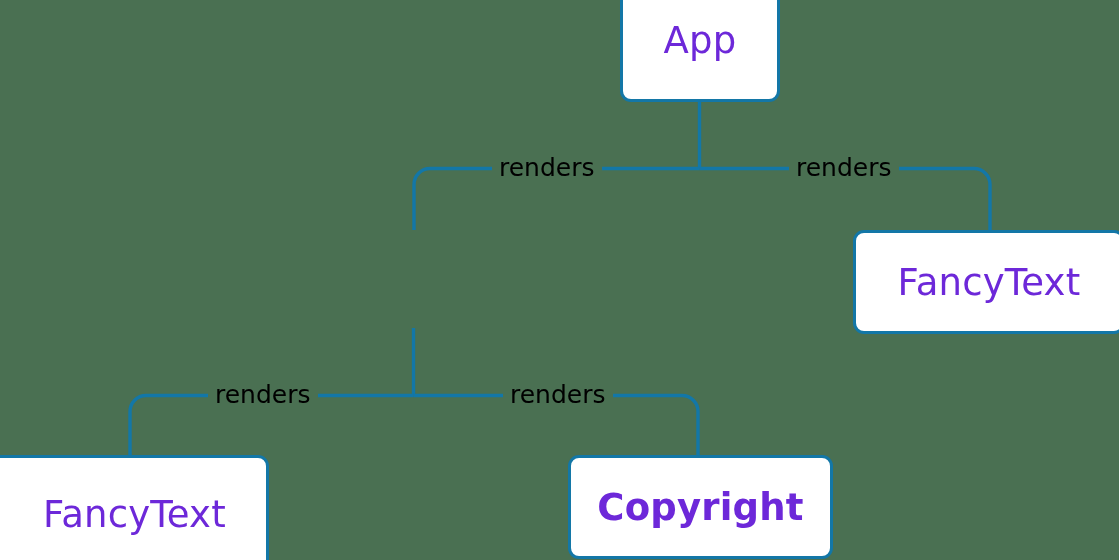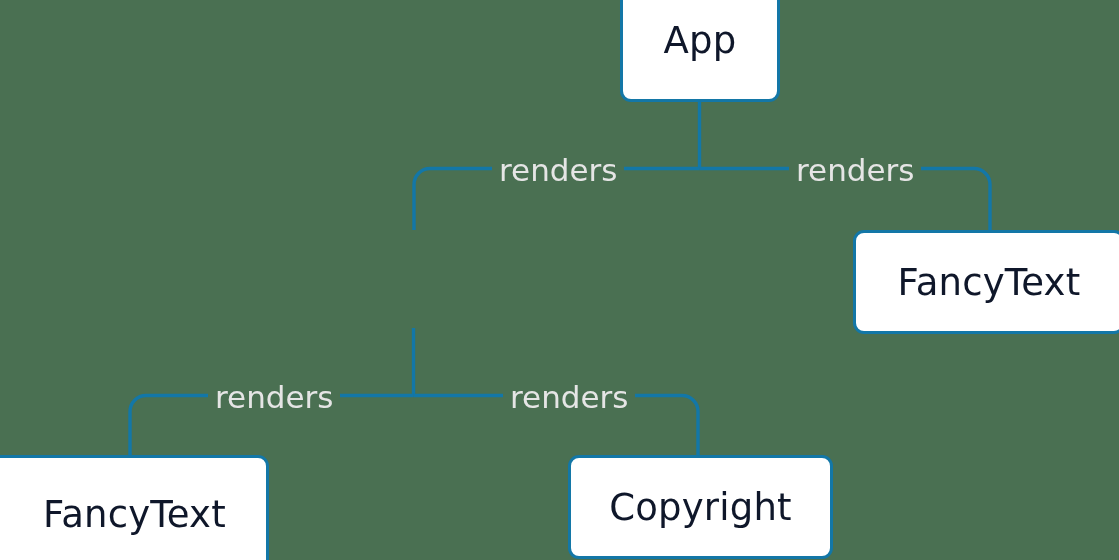"App" .node-label { color: #0f172a -> #6d28d9 }
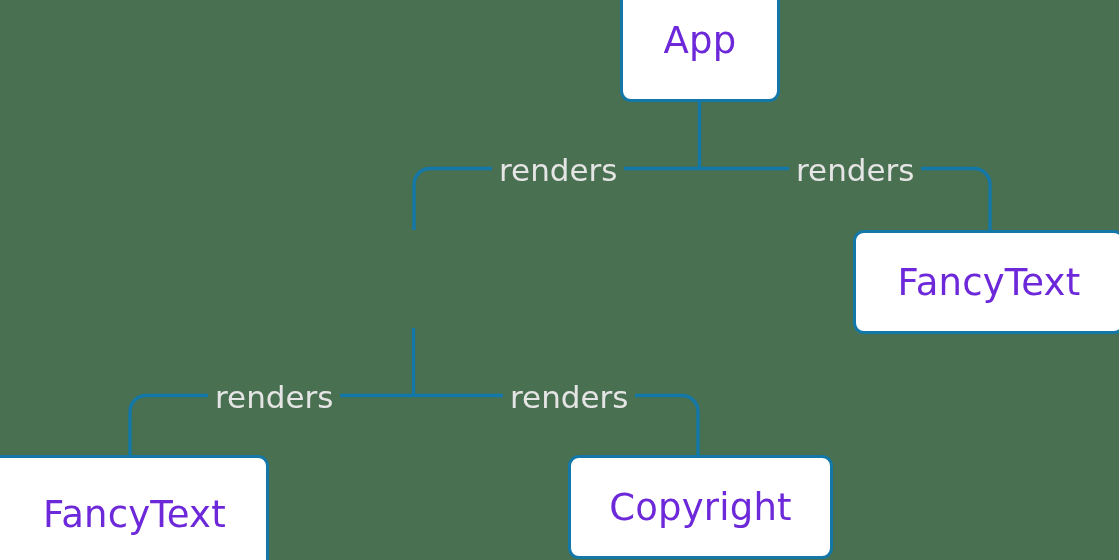"renders" .edge-label { color: #e5e5e5 -> #000000; font-size: 31px -> 25px }
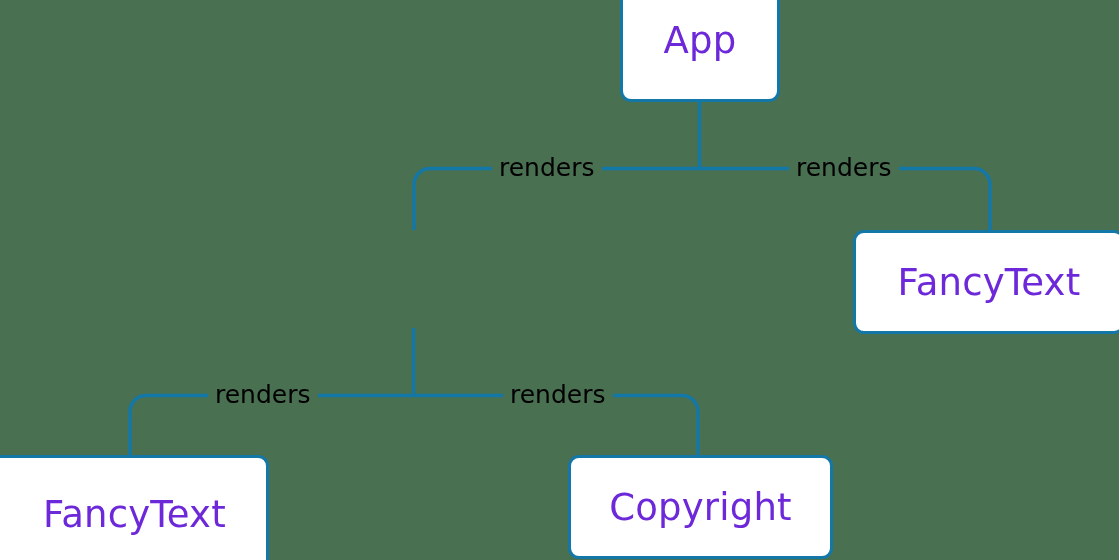"Copyright" .node-copyright { font-weight: none -> bold }
